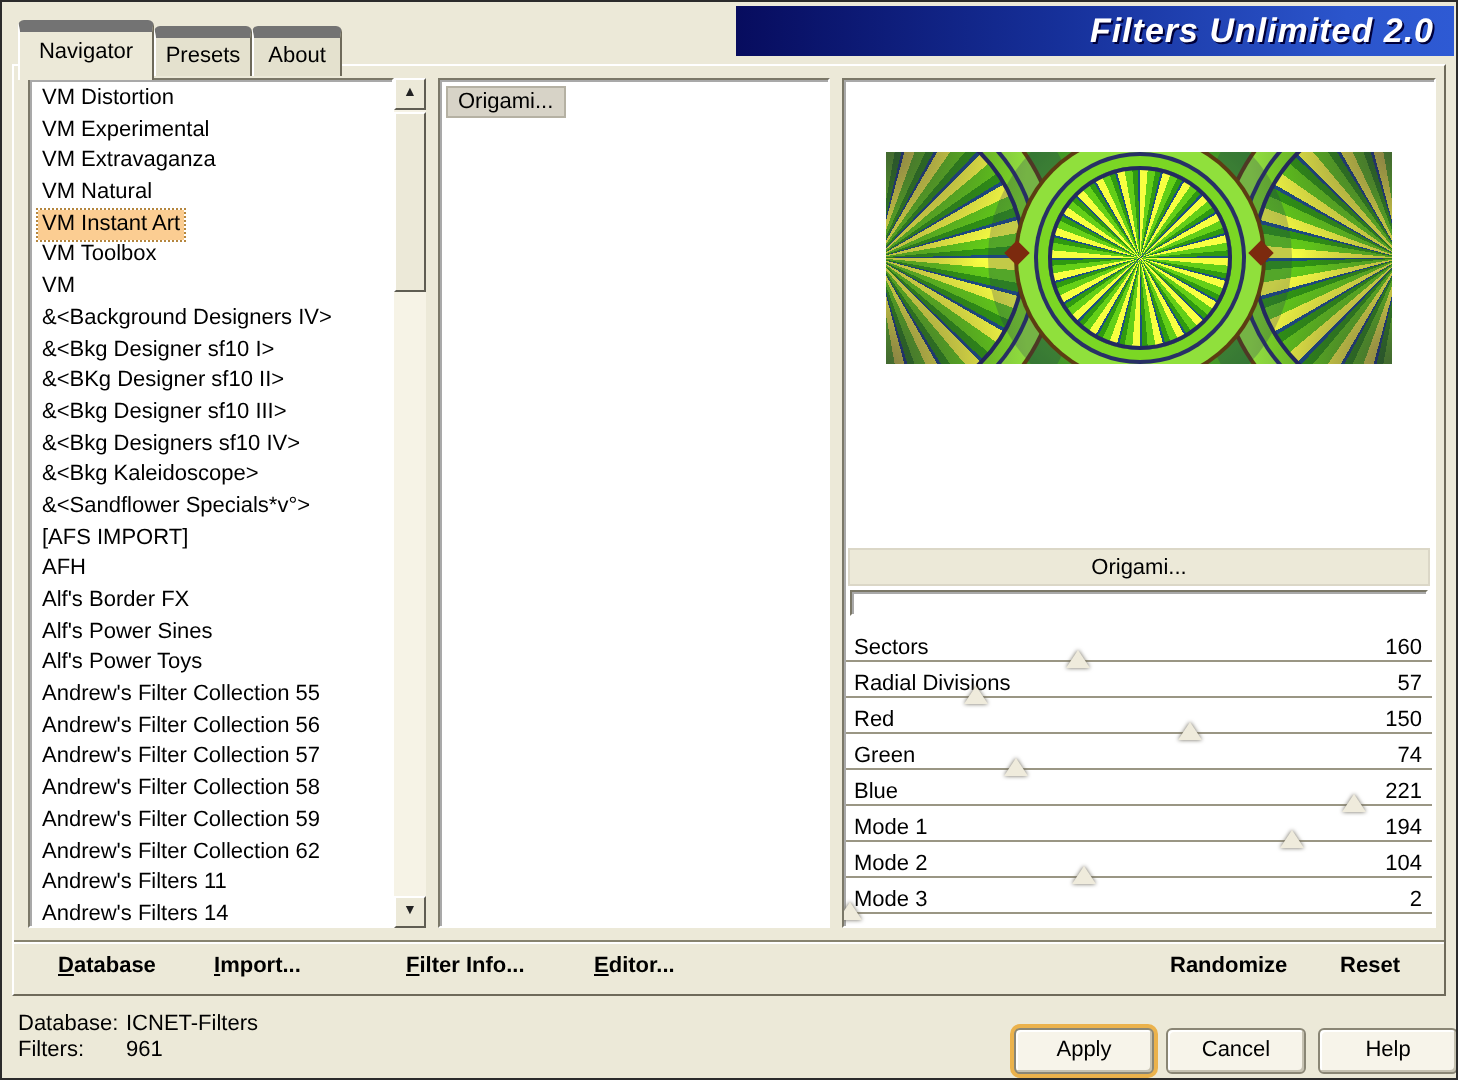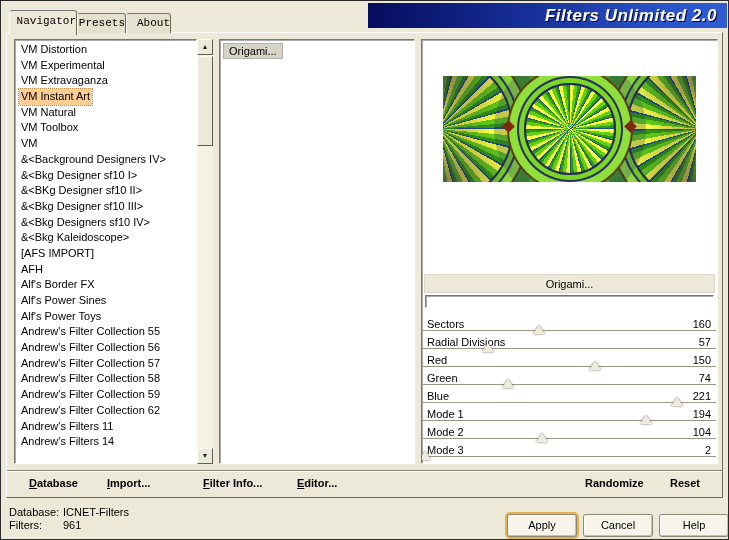"Navigator" .tab { border-top: 1px solid #737373 -> 6px solid #737373; font-family: Liberation Mono, monospace -> none; text-align: right -> center }
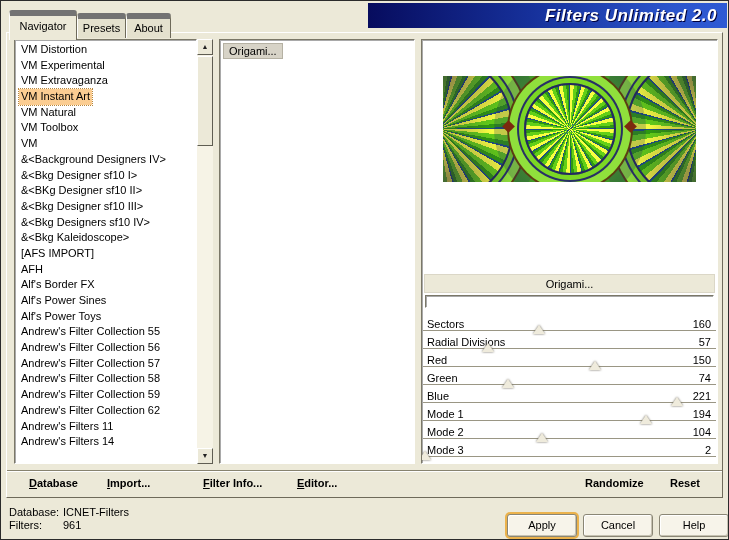"VM Instant Art" div.nav-item { order: before "VM Natural" -> after "VM Natural" }
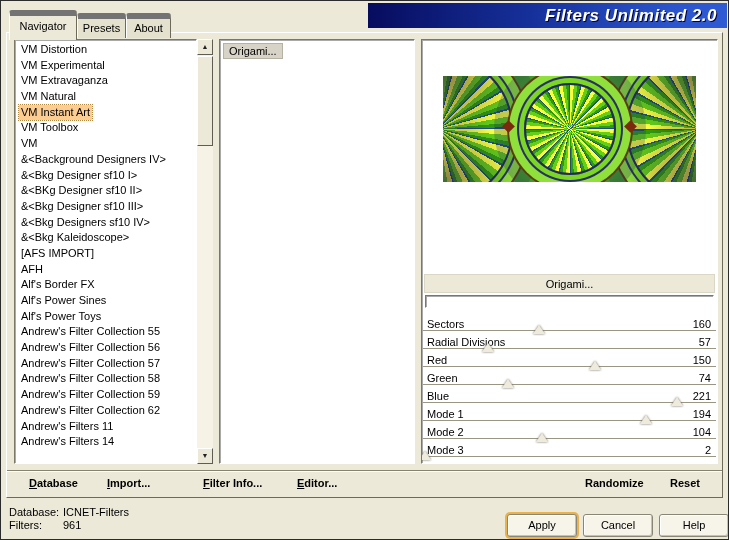"&<Sandflower Specials*v°>" div.nav-item { html: none -> <div><span>&amp;&lt;Sandflower Specials*v°&gt;</span></div> }
